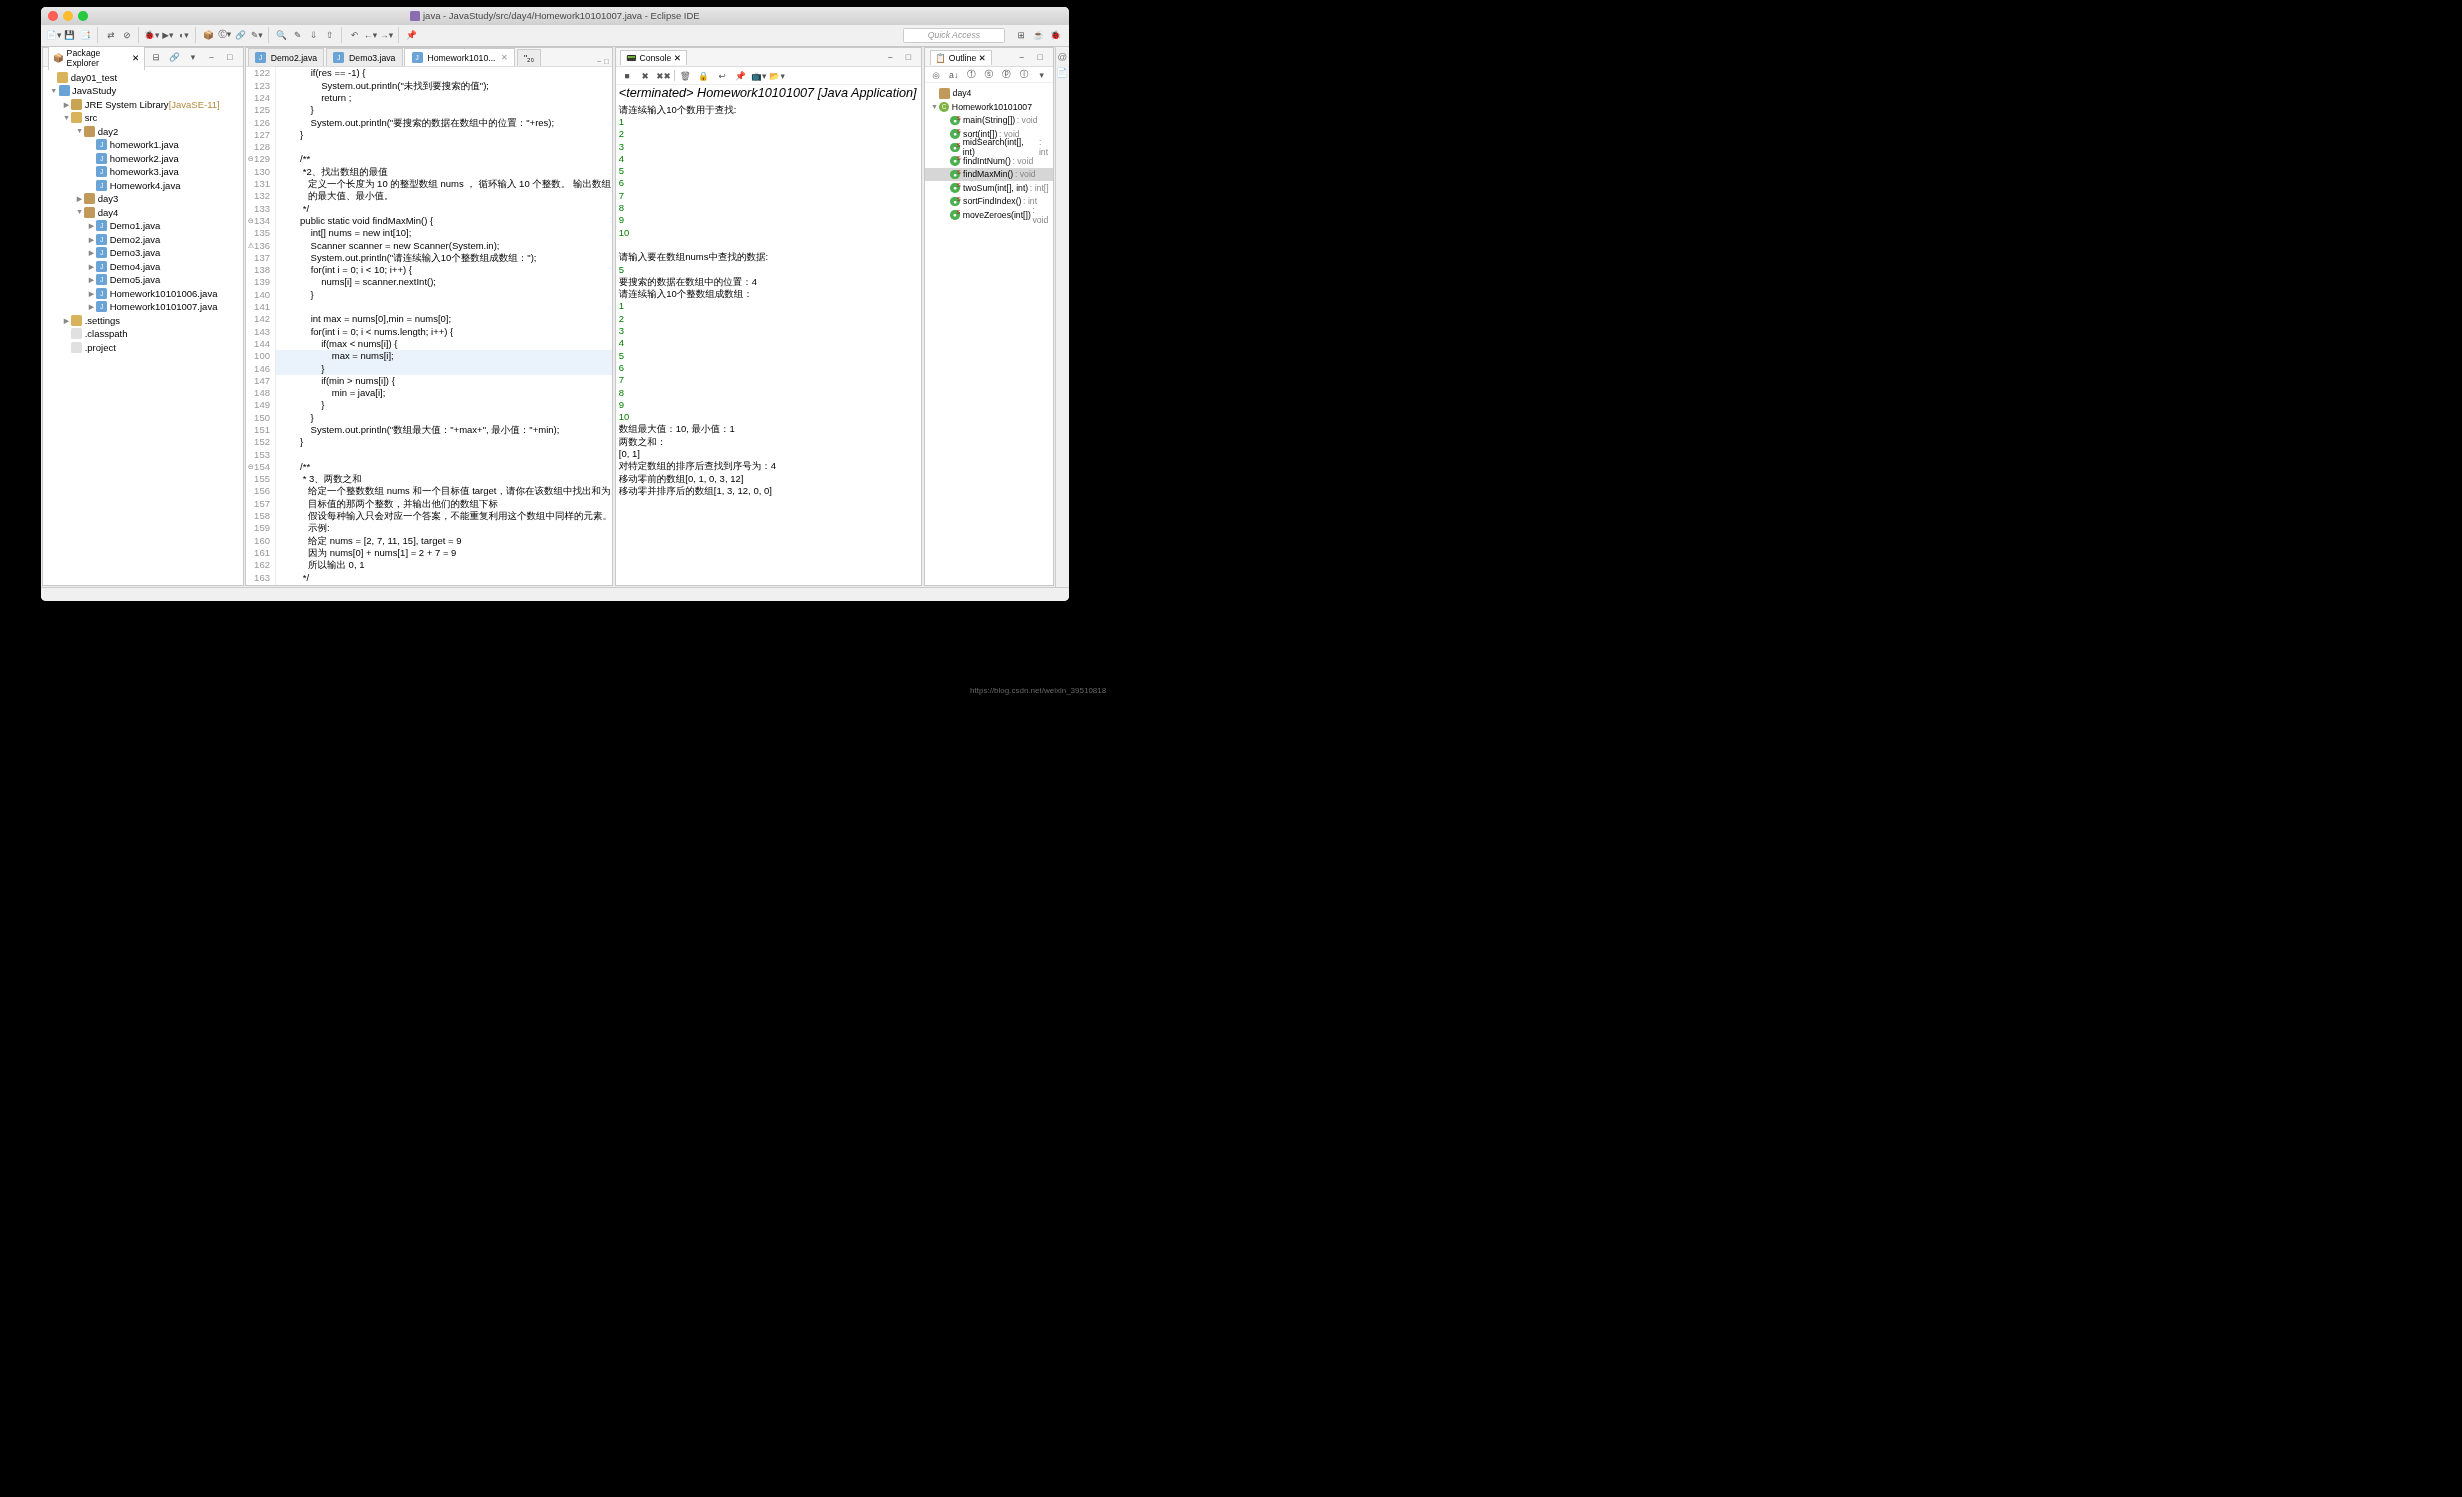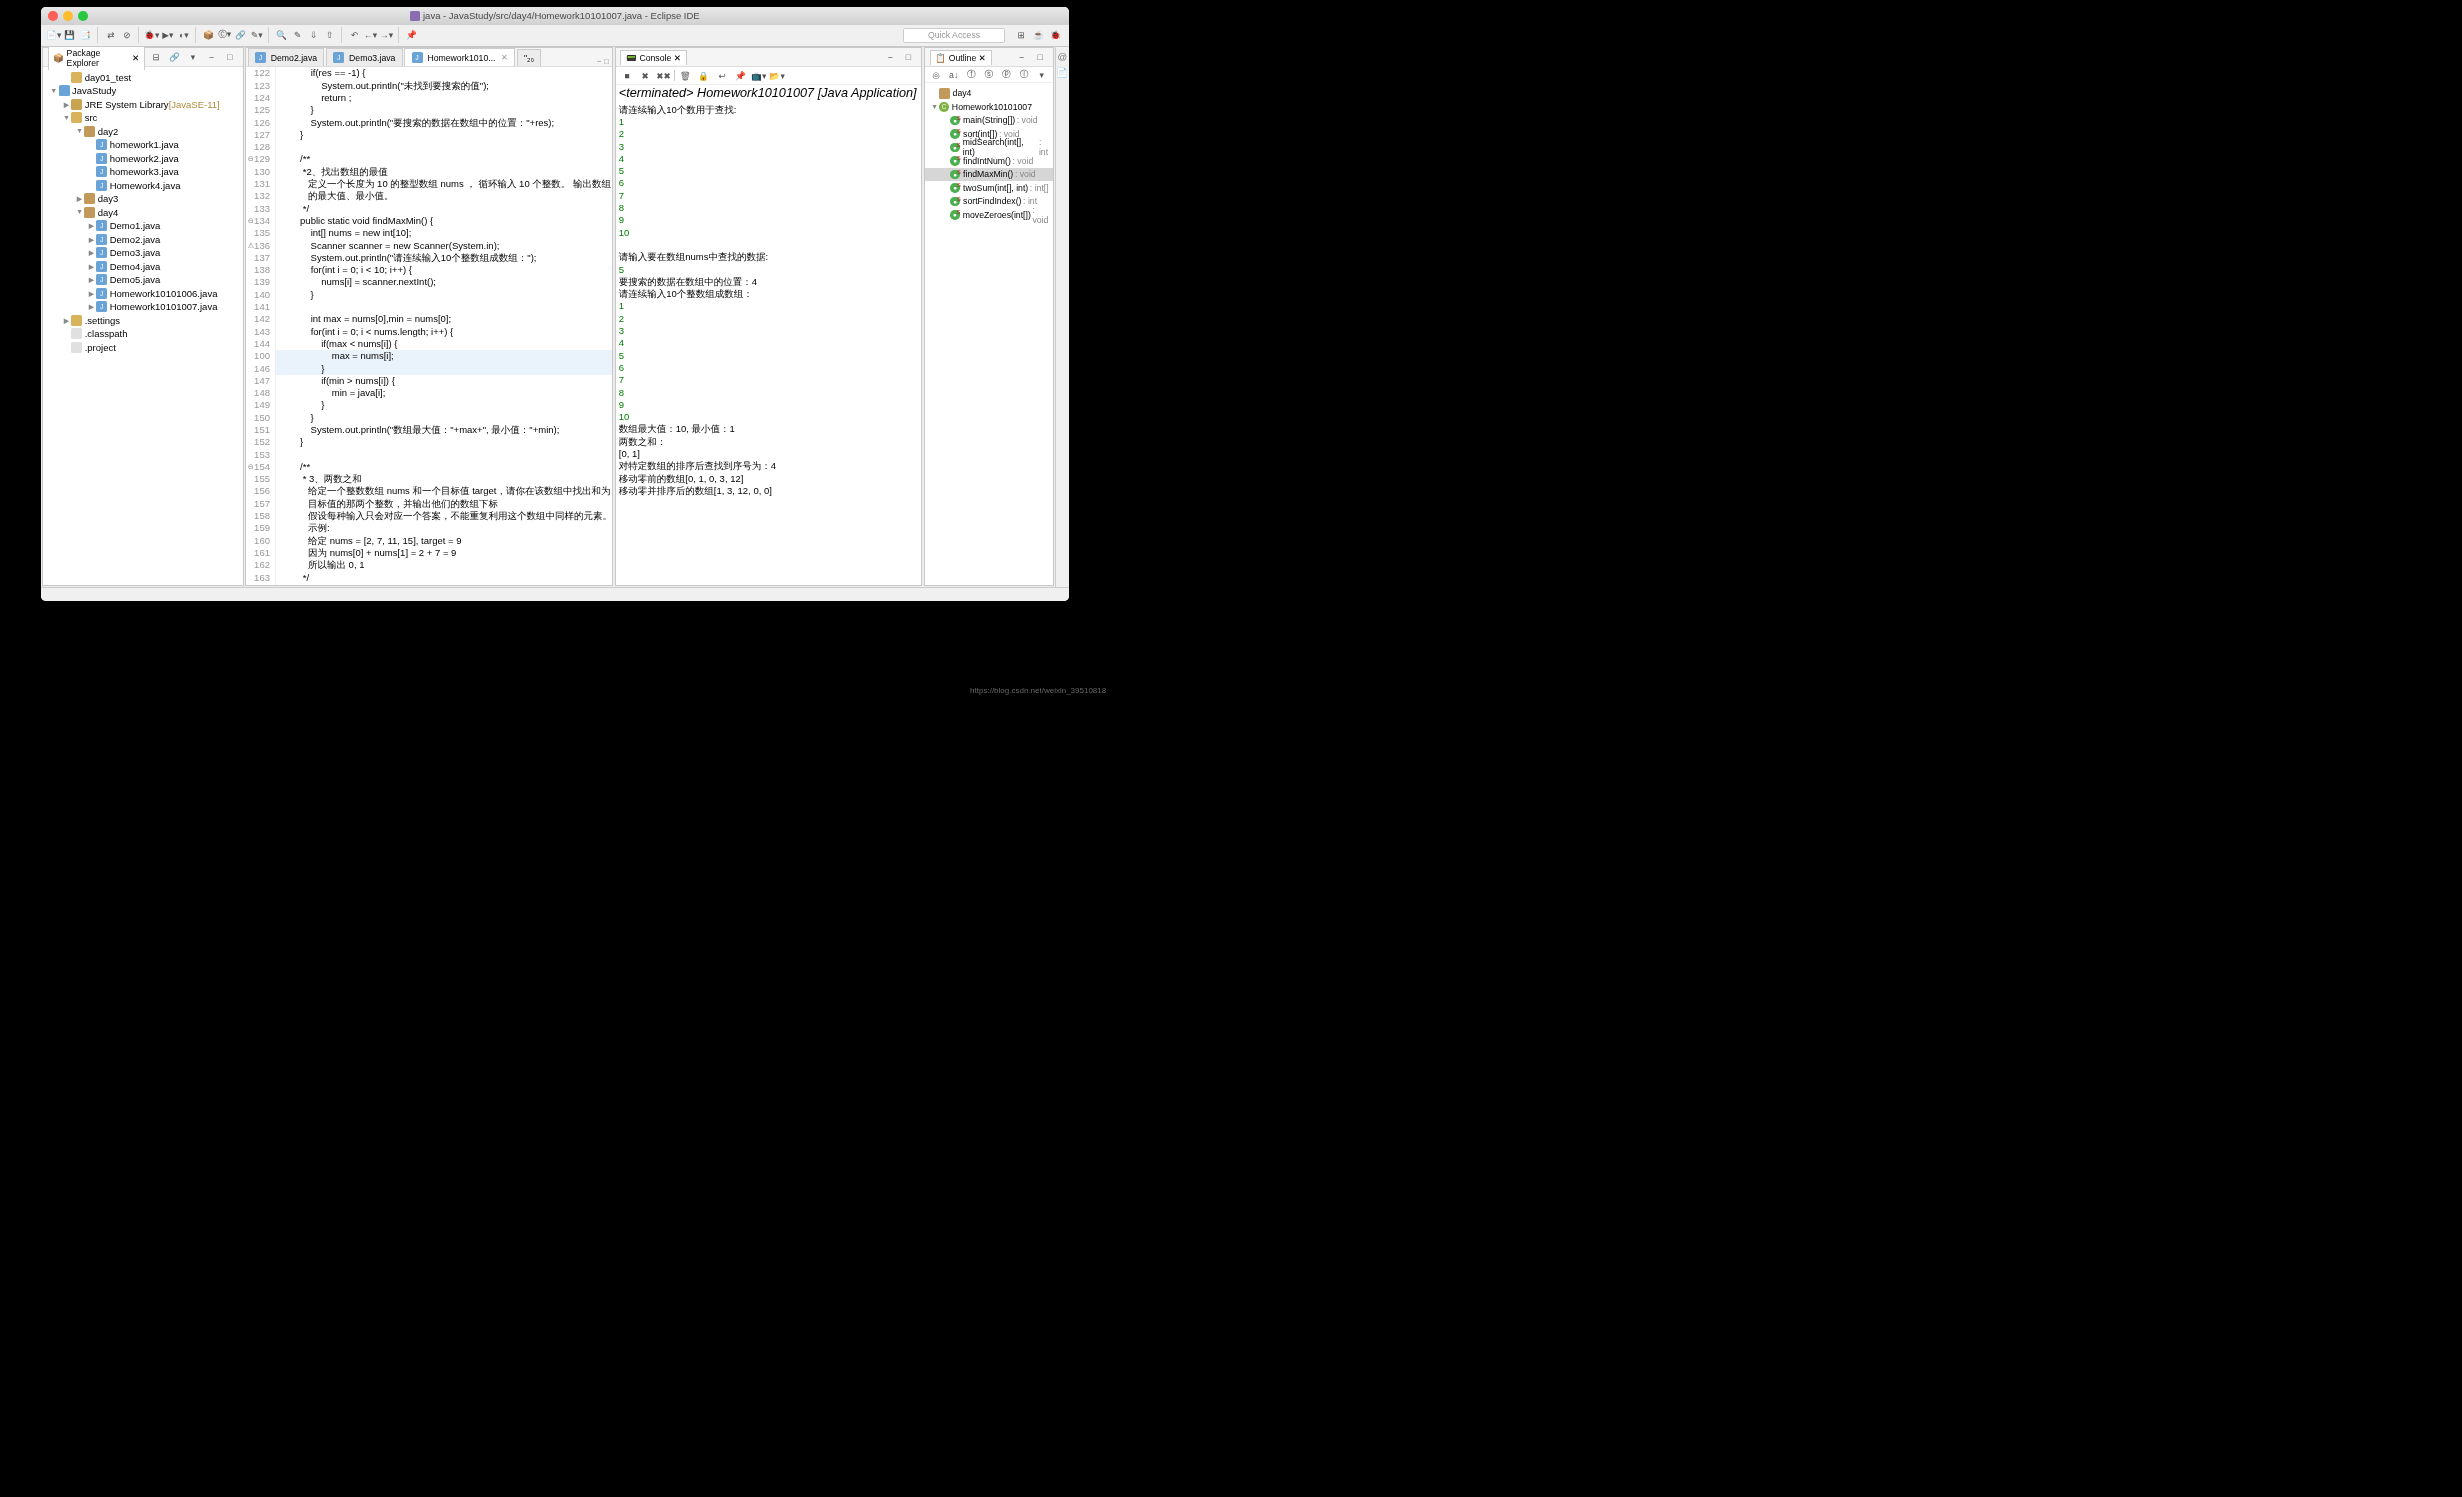"Quick Access" .qa { font-style: none -> italic }
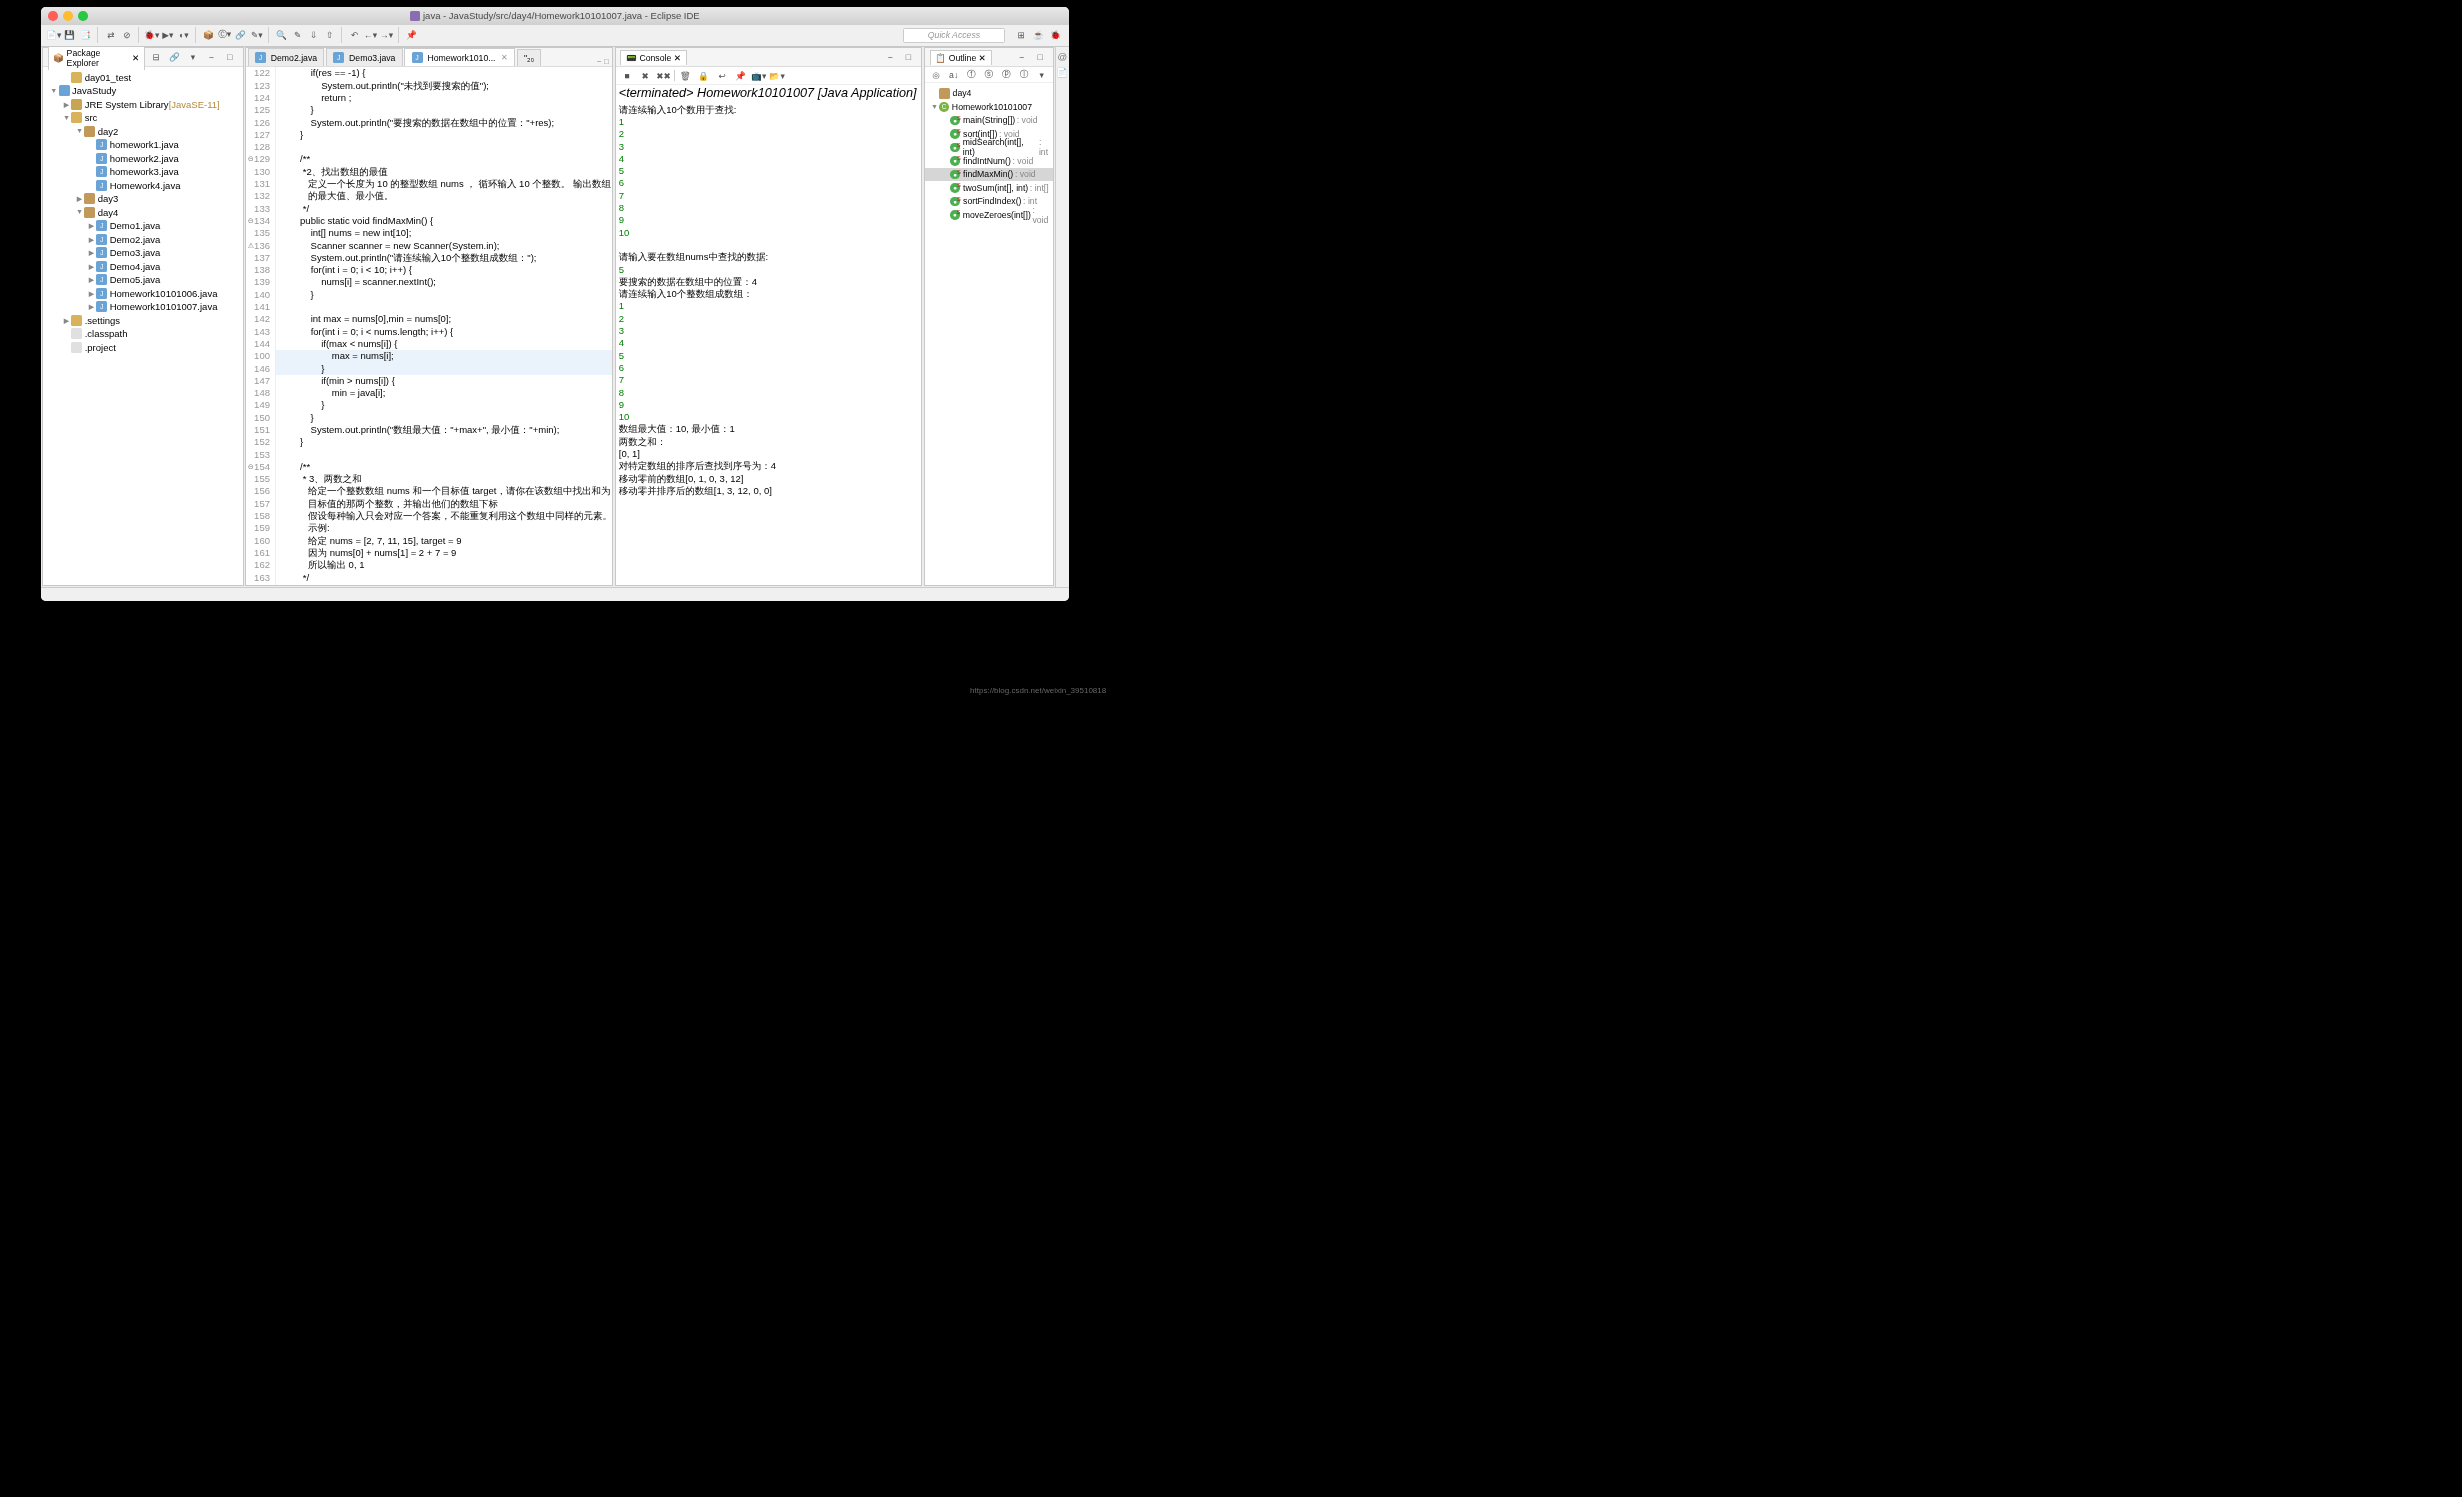"day01_test" div.tnode { padding-left: 19px -> 5px }
